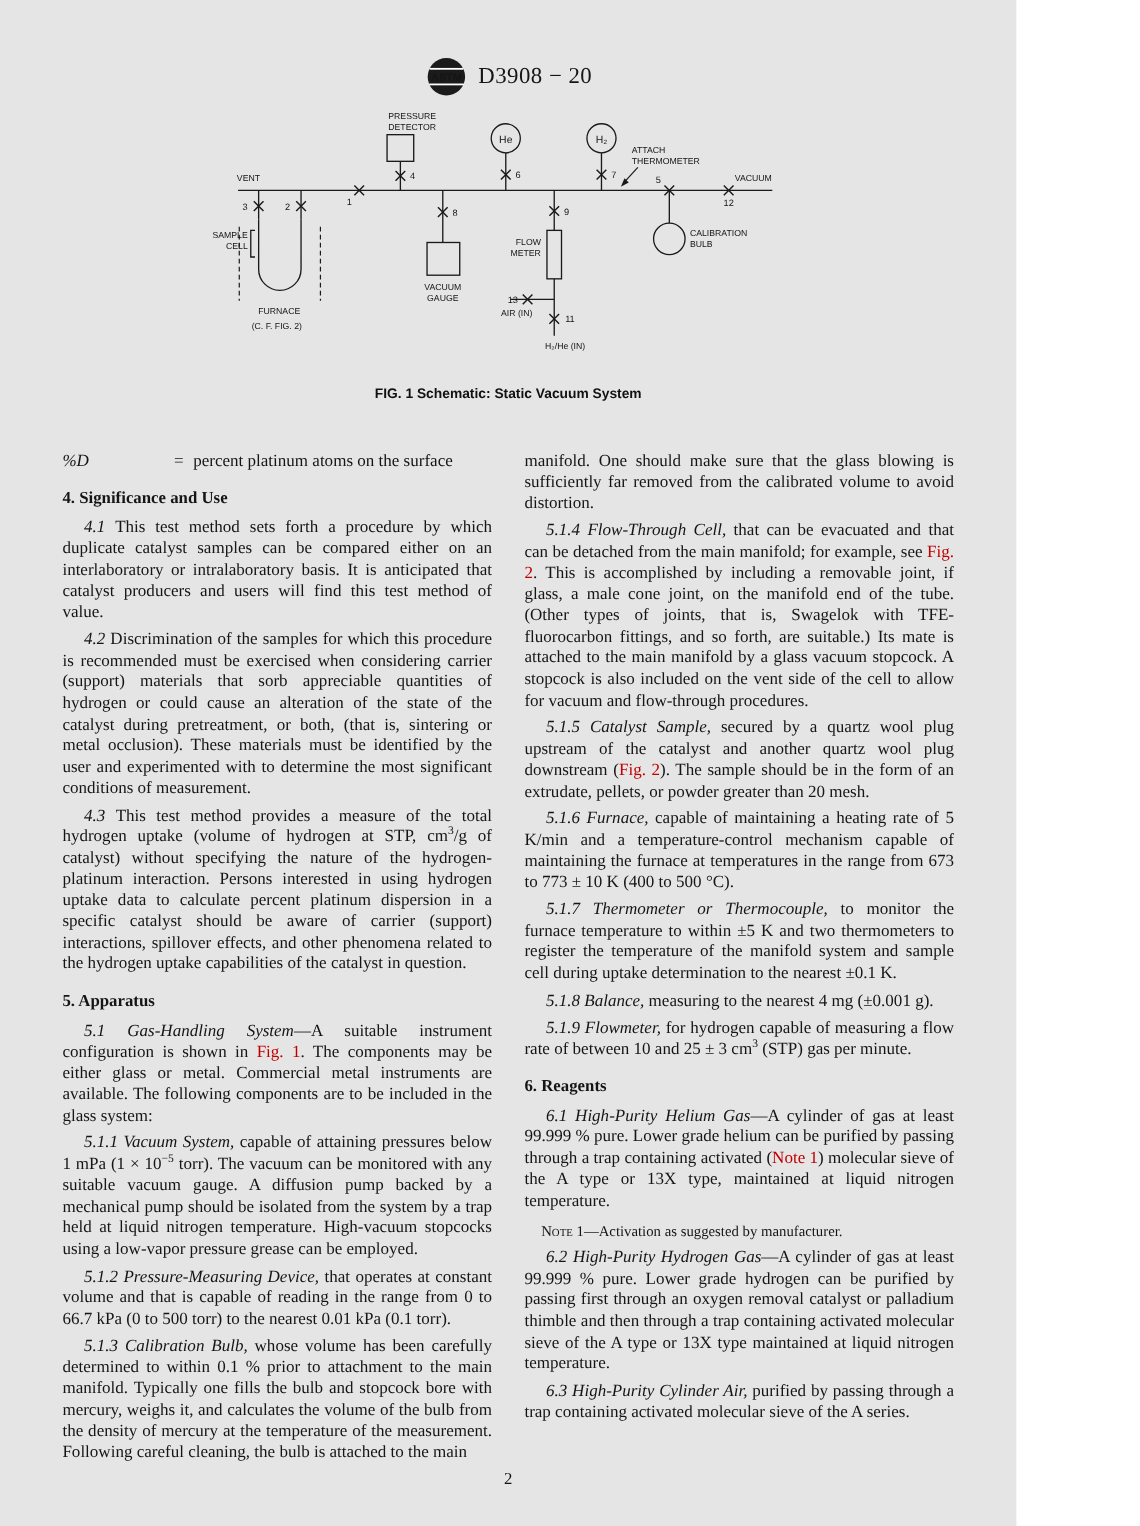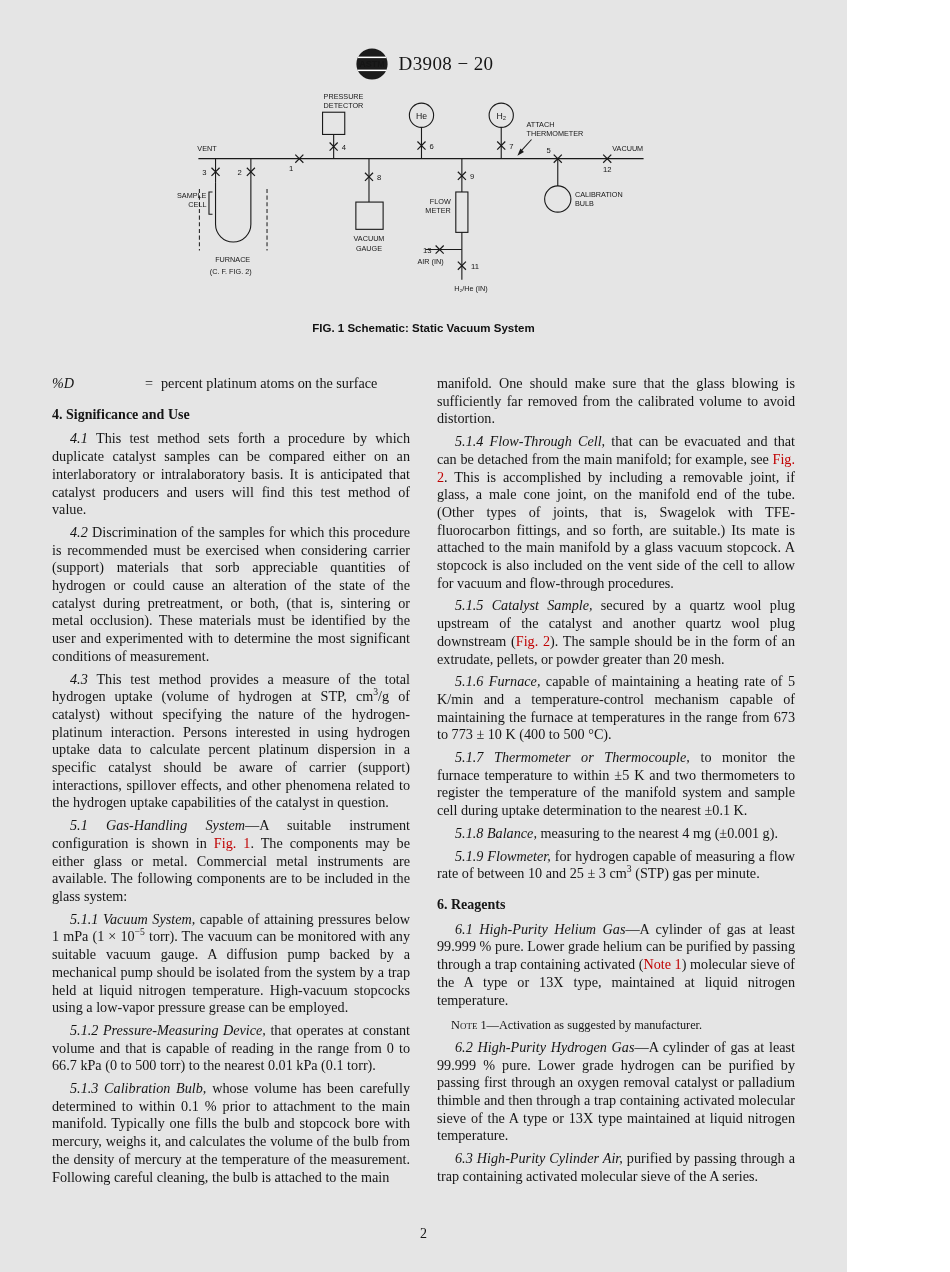"5. Apparatus" h2 { html: none -> <h2>5. Apparatus</h2> }
